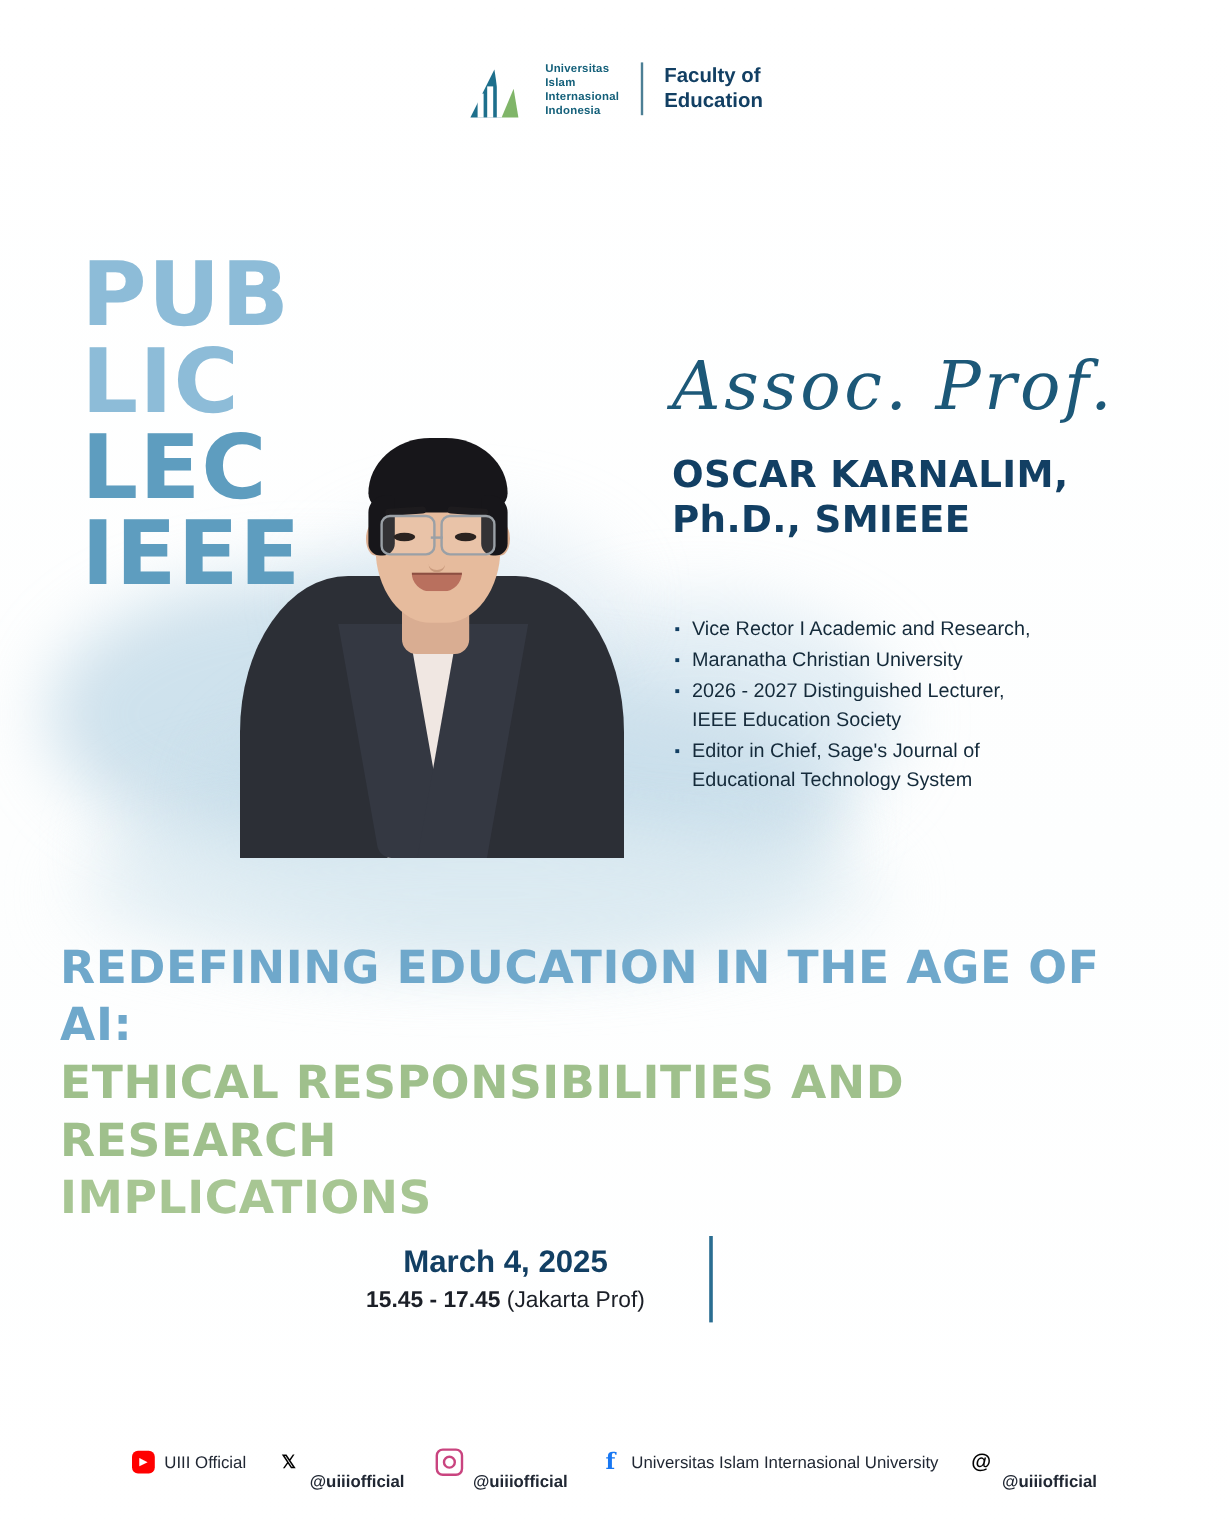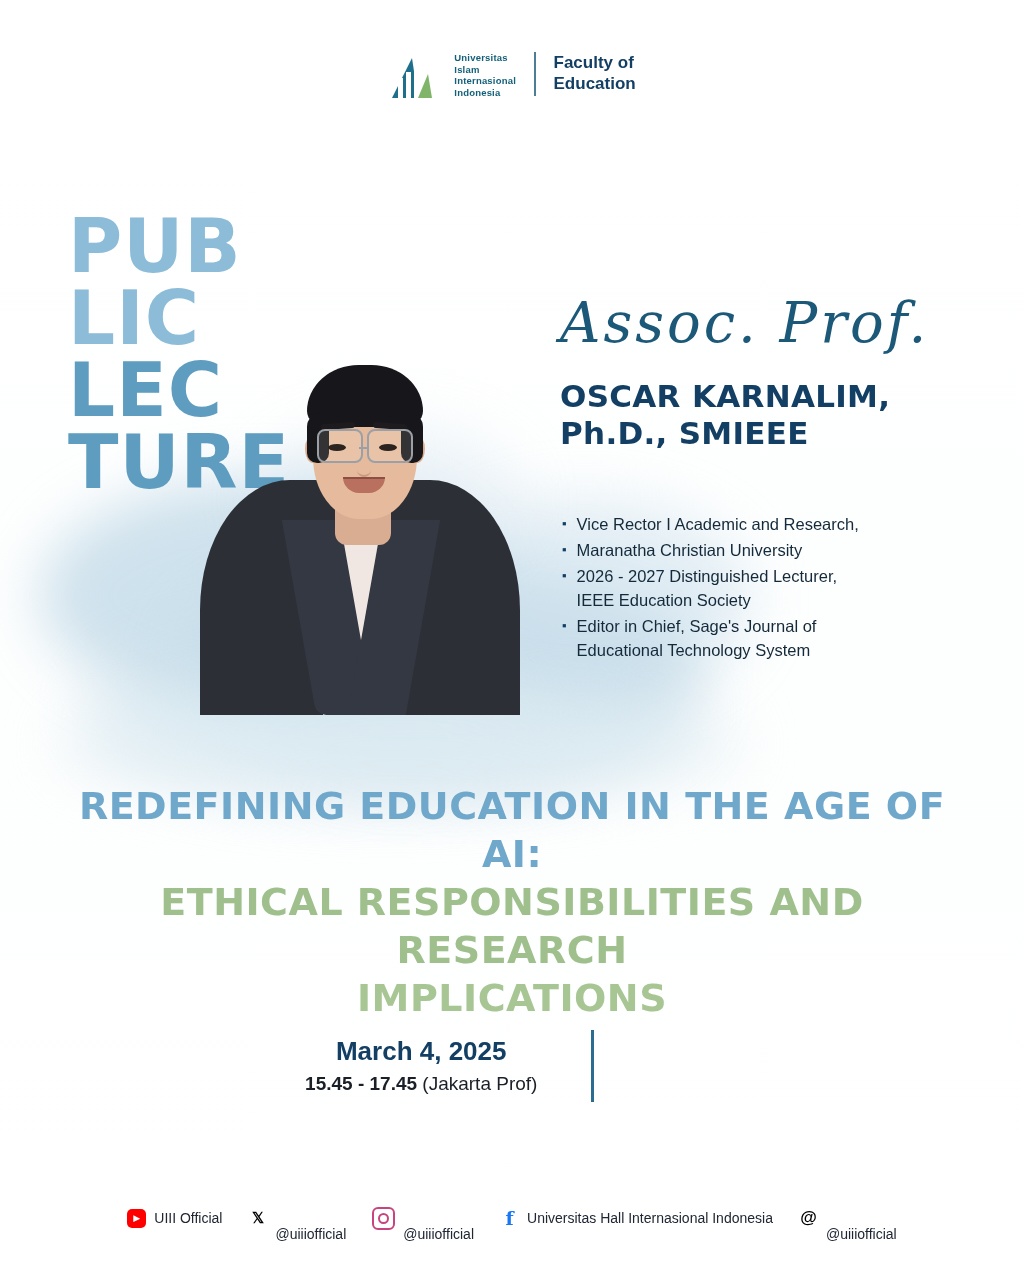"TURE" div.pl-line { text: TURE -> IEEE }
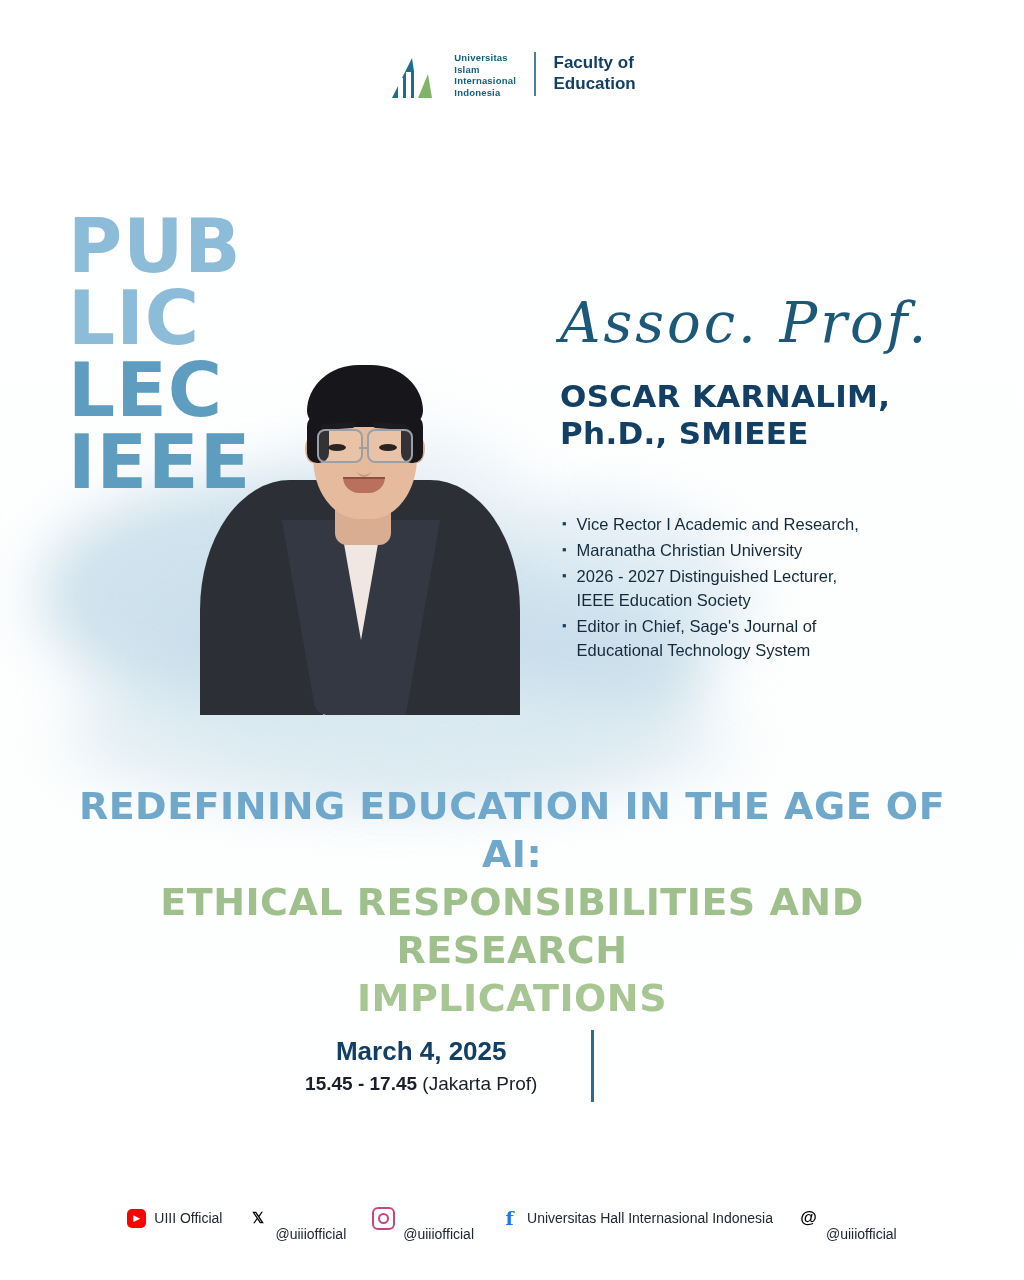"REDEFINING EDUCATION IN THE AGE" .talk-title { text-align: center -> none }
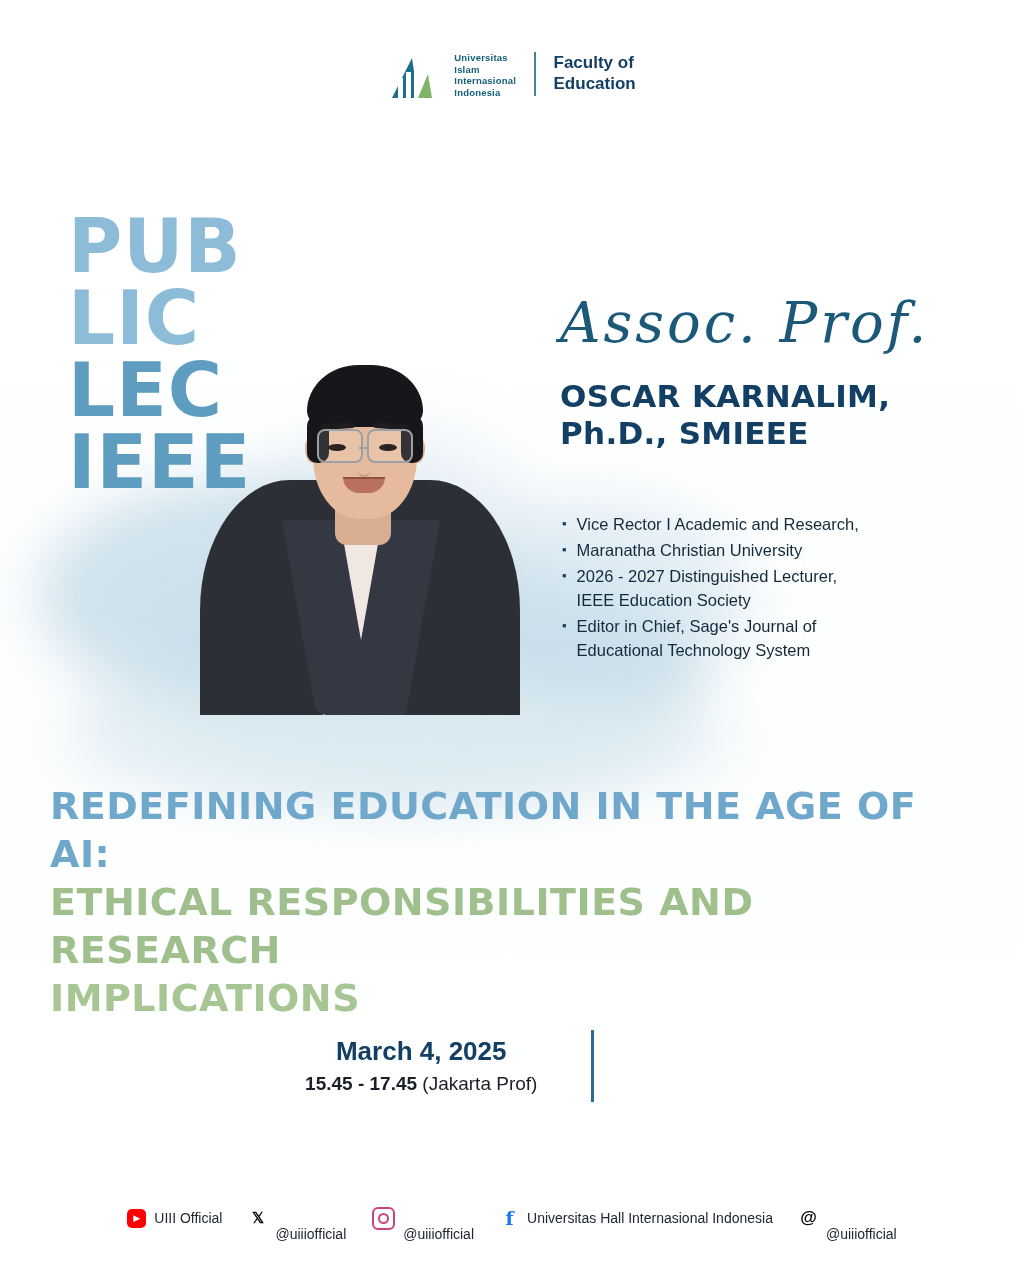"Universitas Hall Internasional Indonesia" span.plain { text: Hall Internasional Indonesia -> Islam Internasional University }
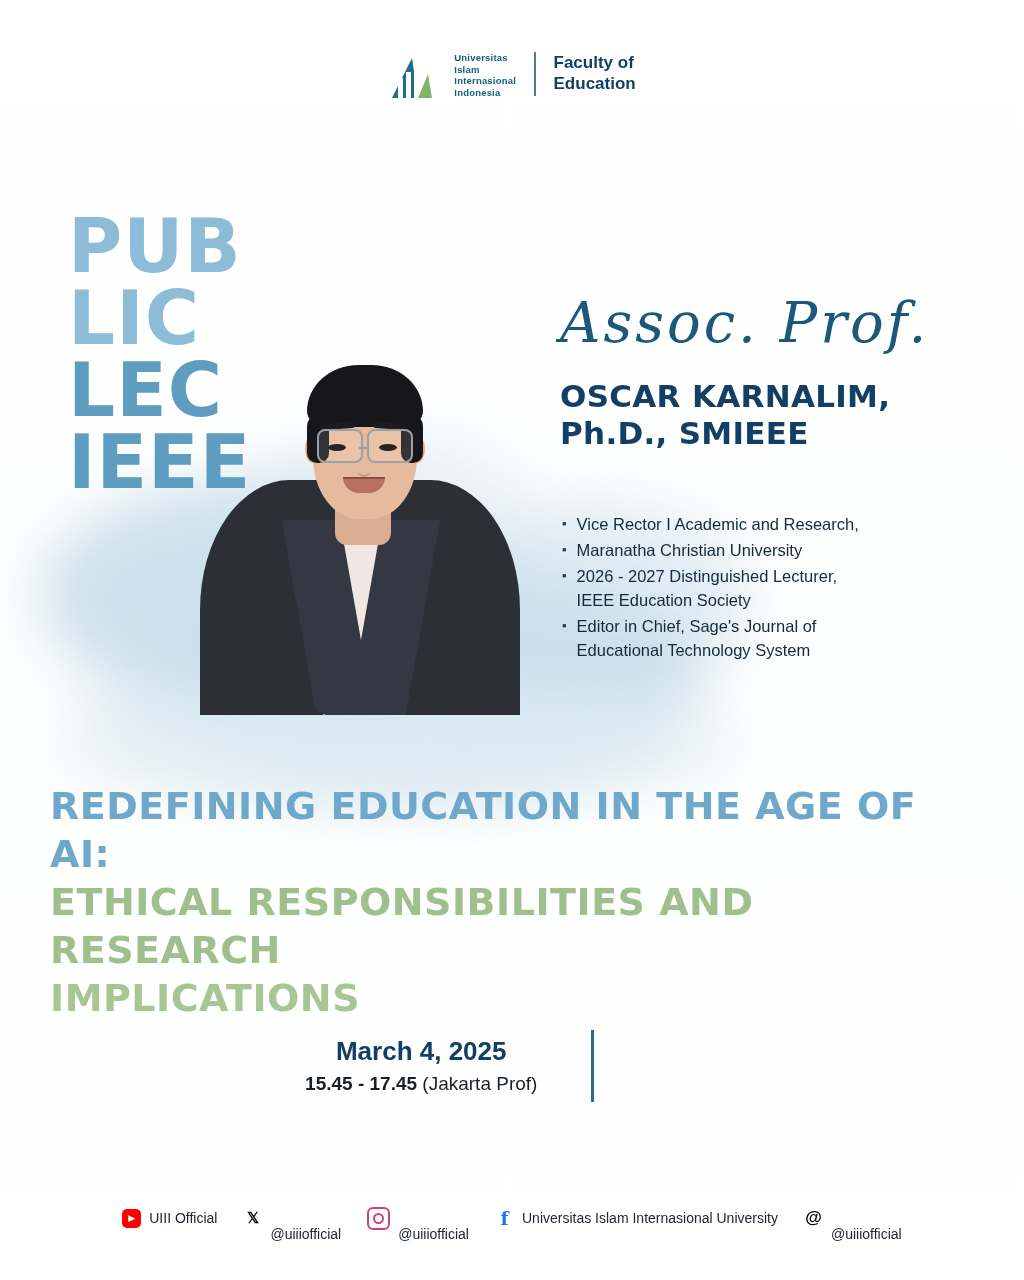"@uiiiofficial" .social .handle { font-weight: normal -> bold }
